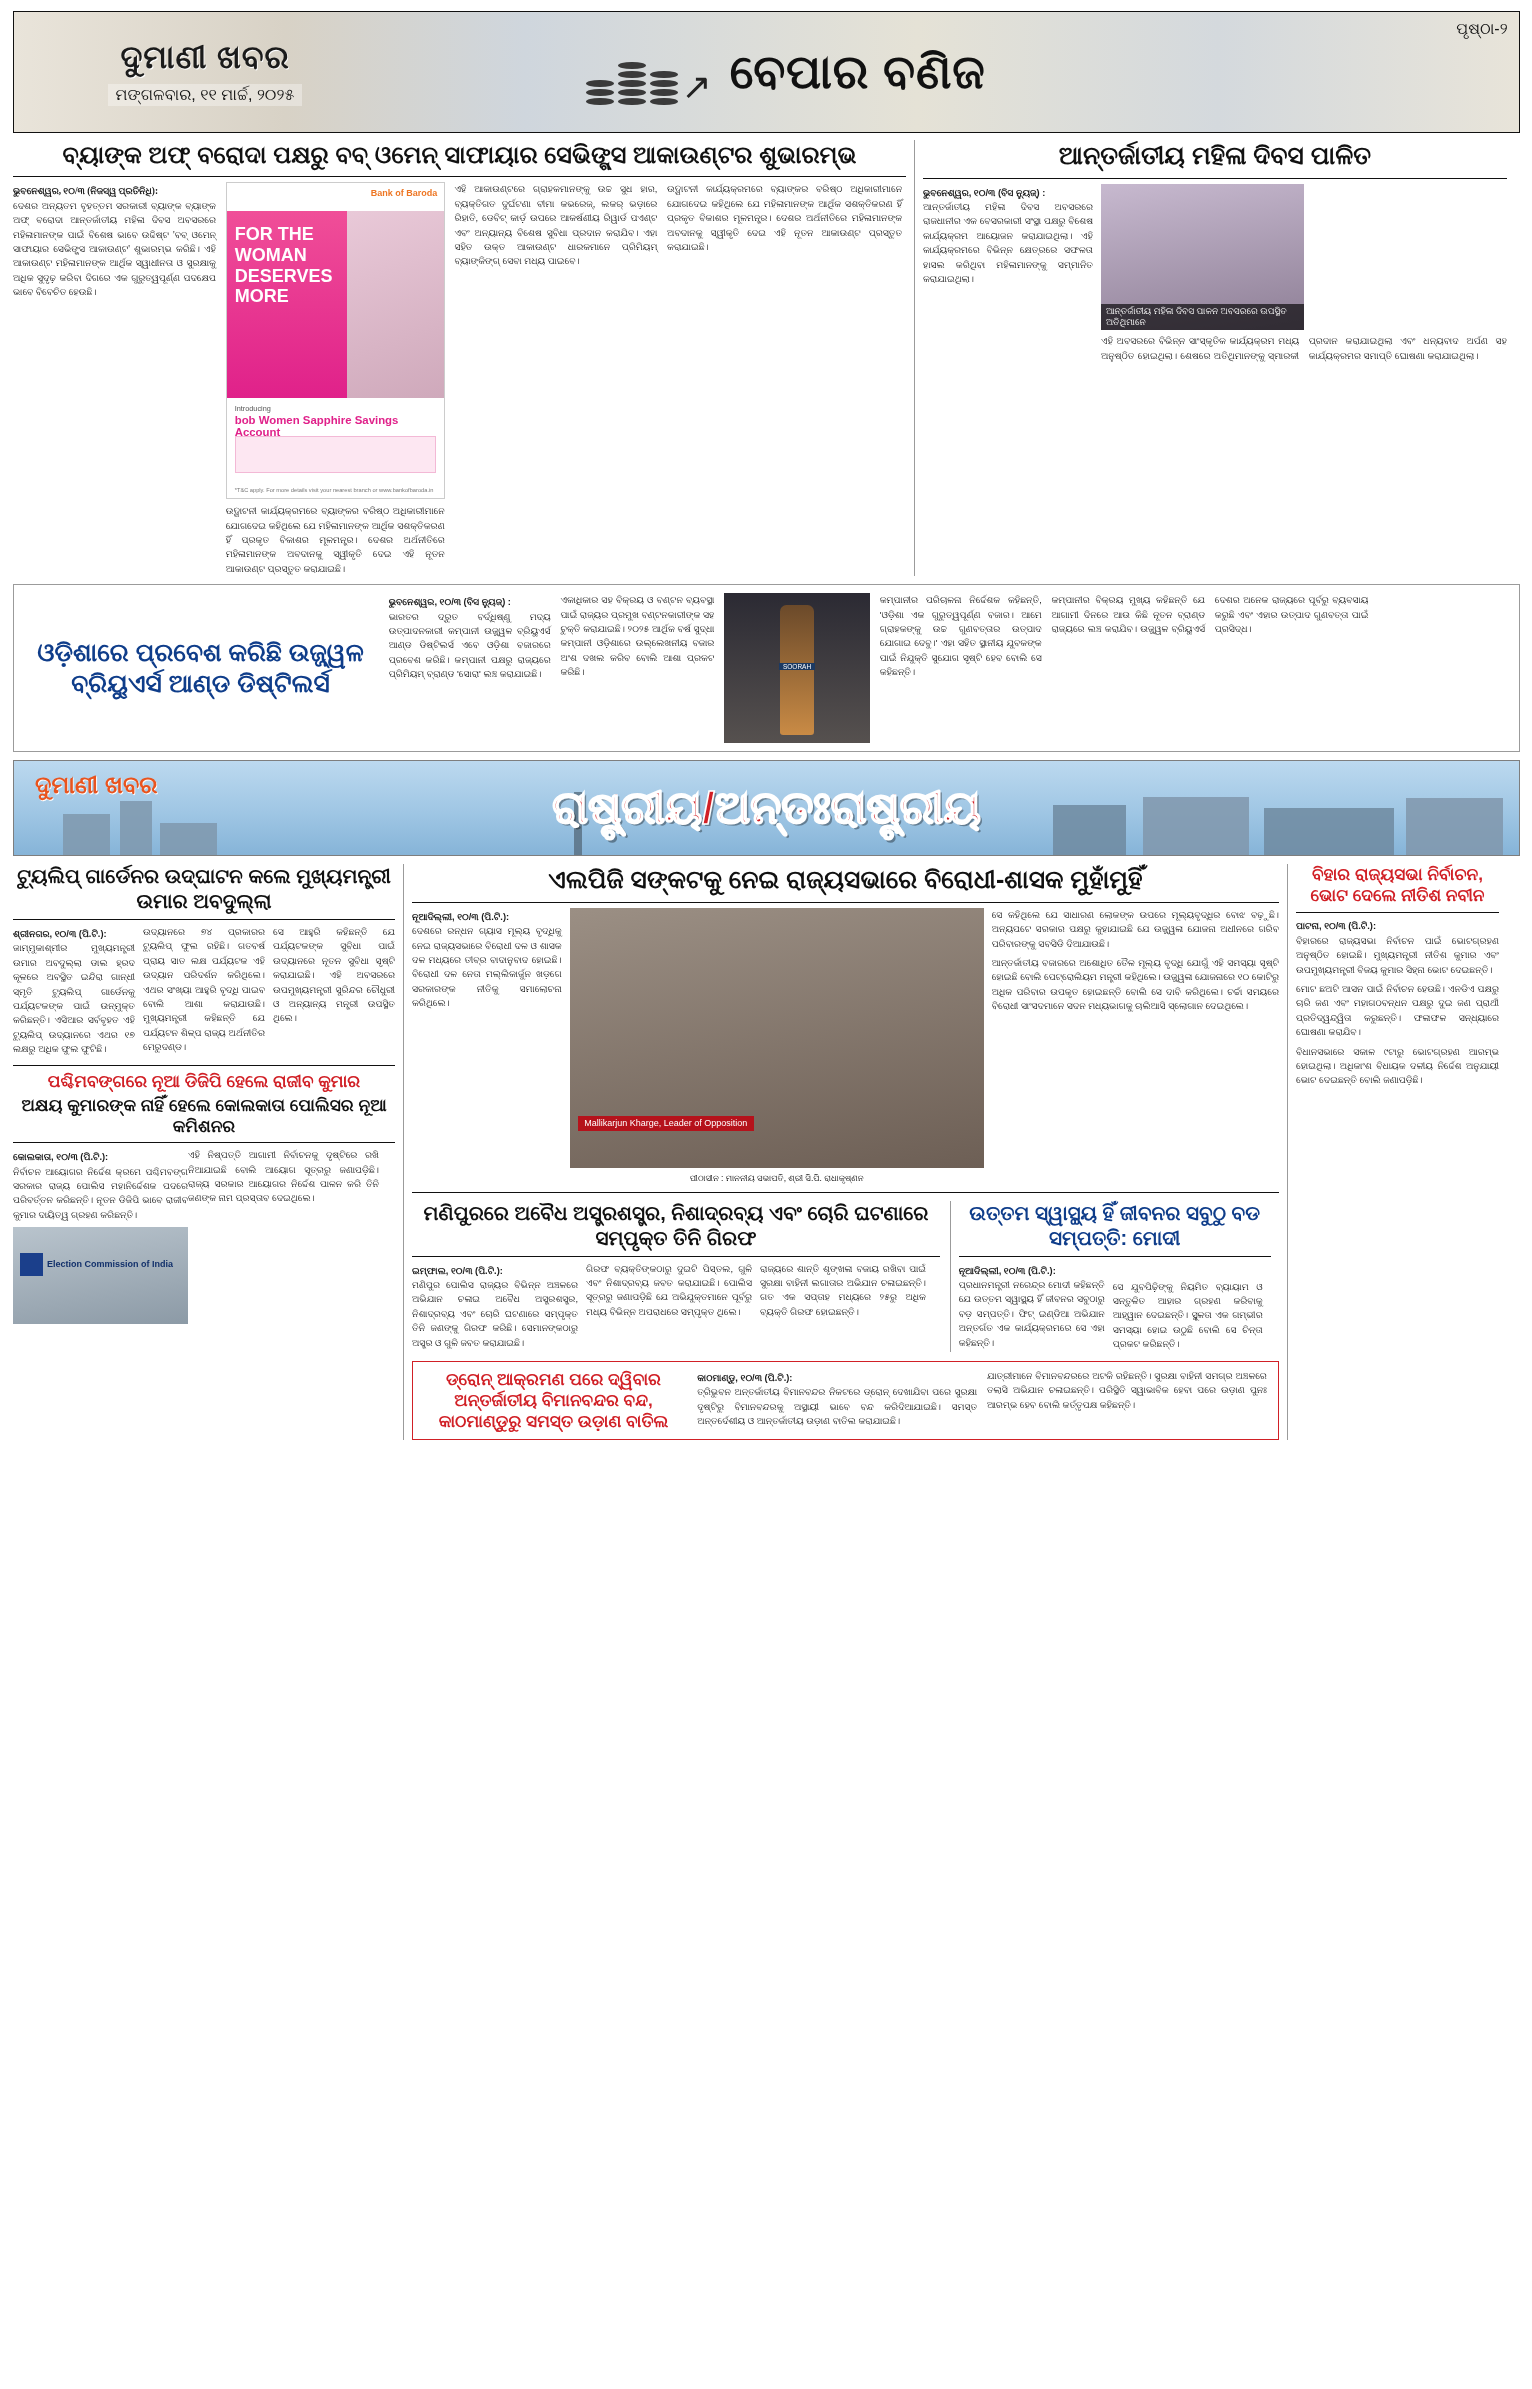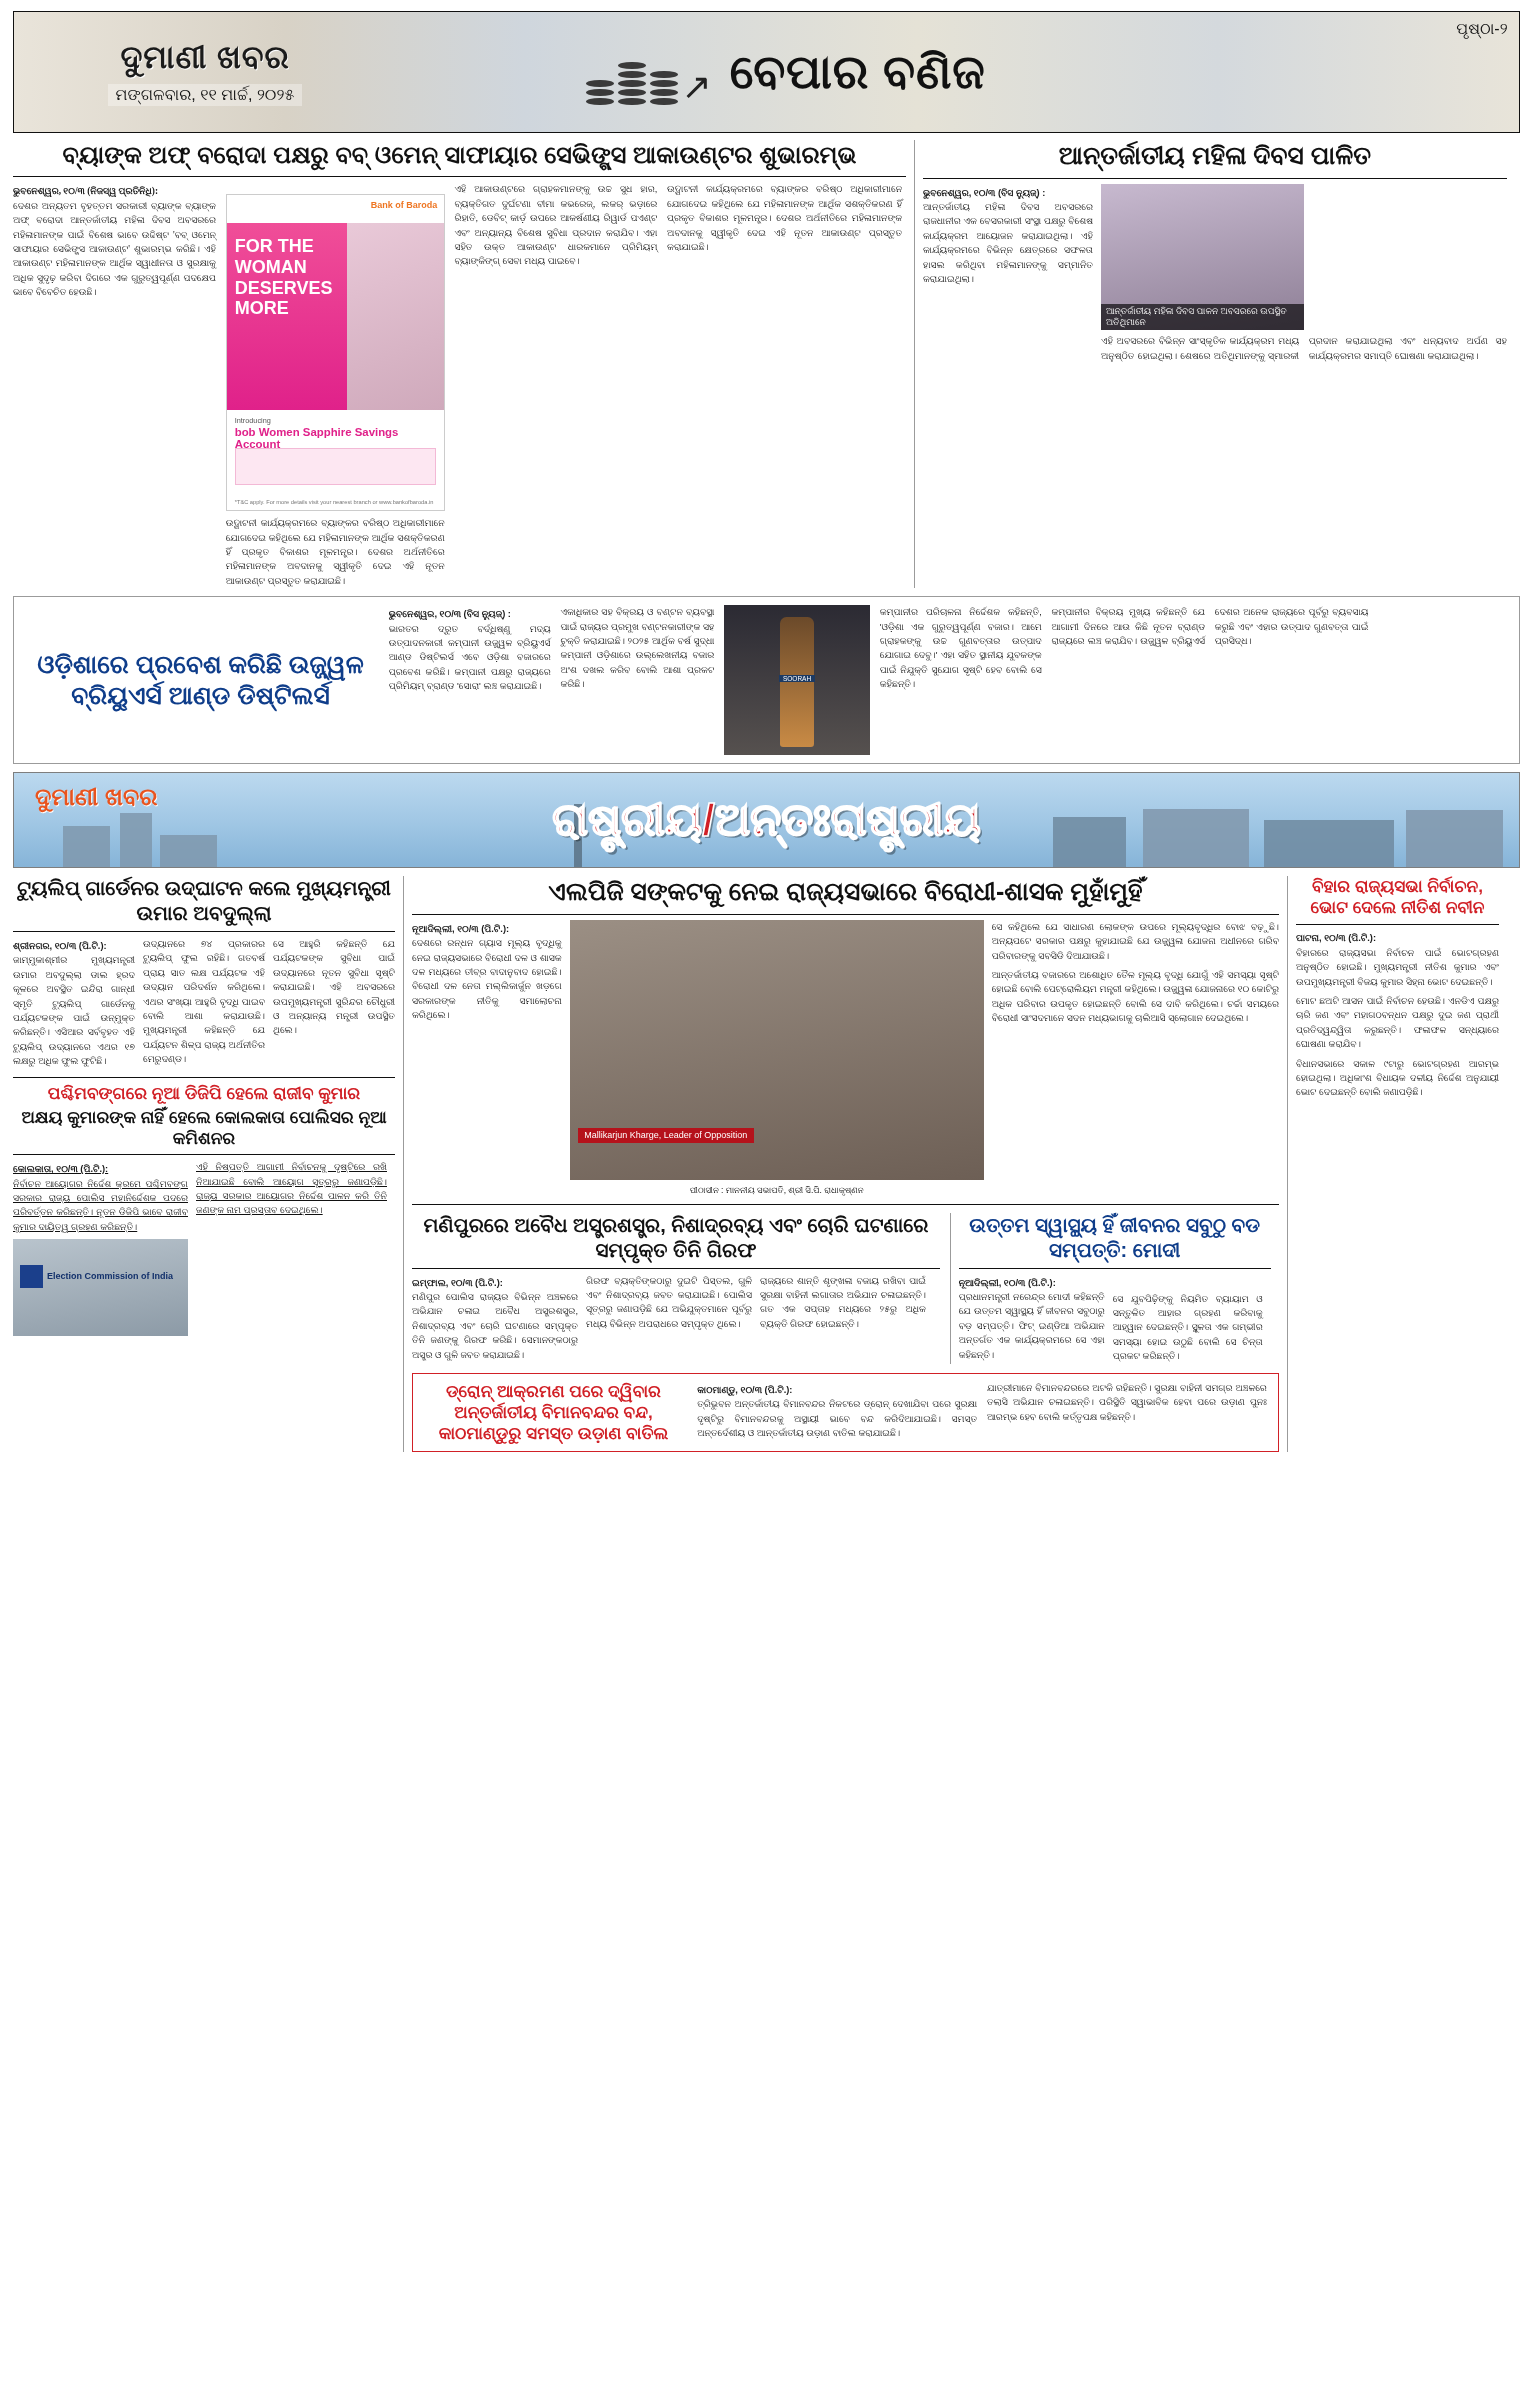"Bank of Baroda" .ad-box { margin-top: 12px -> none }
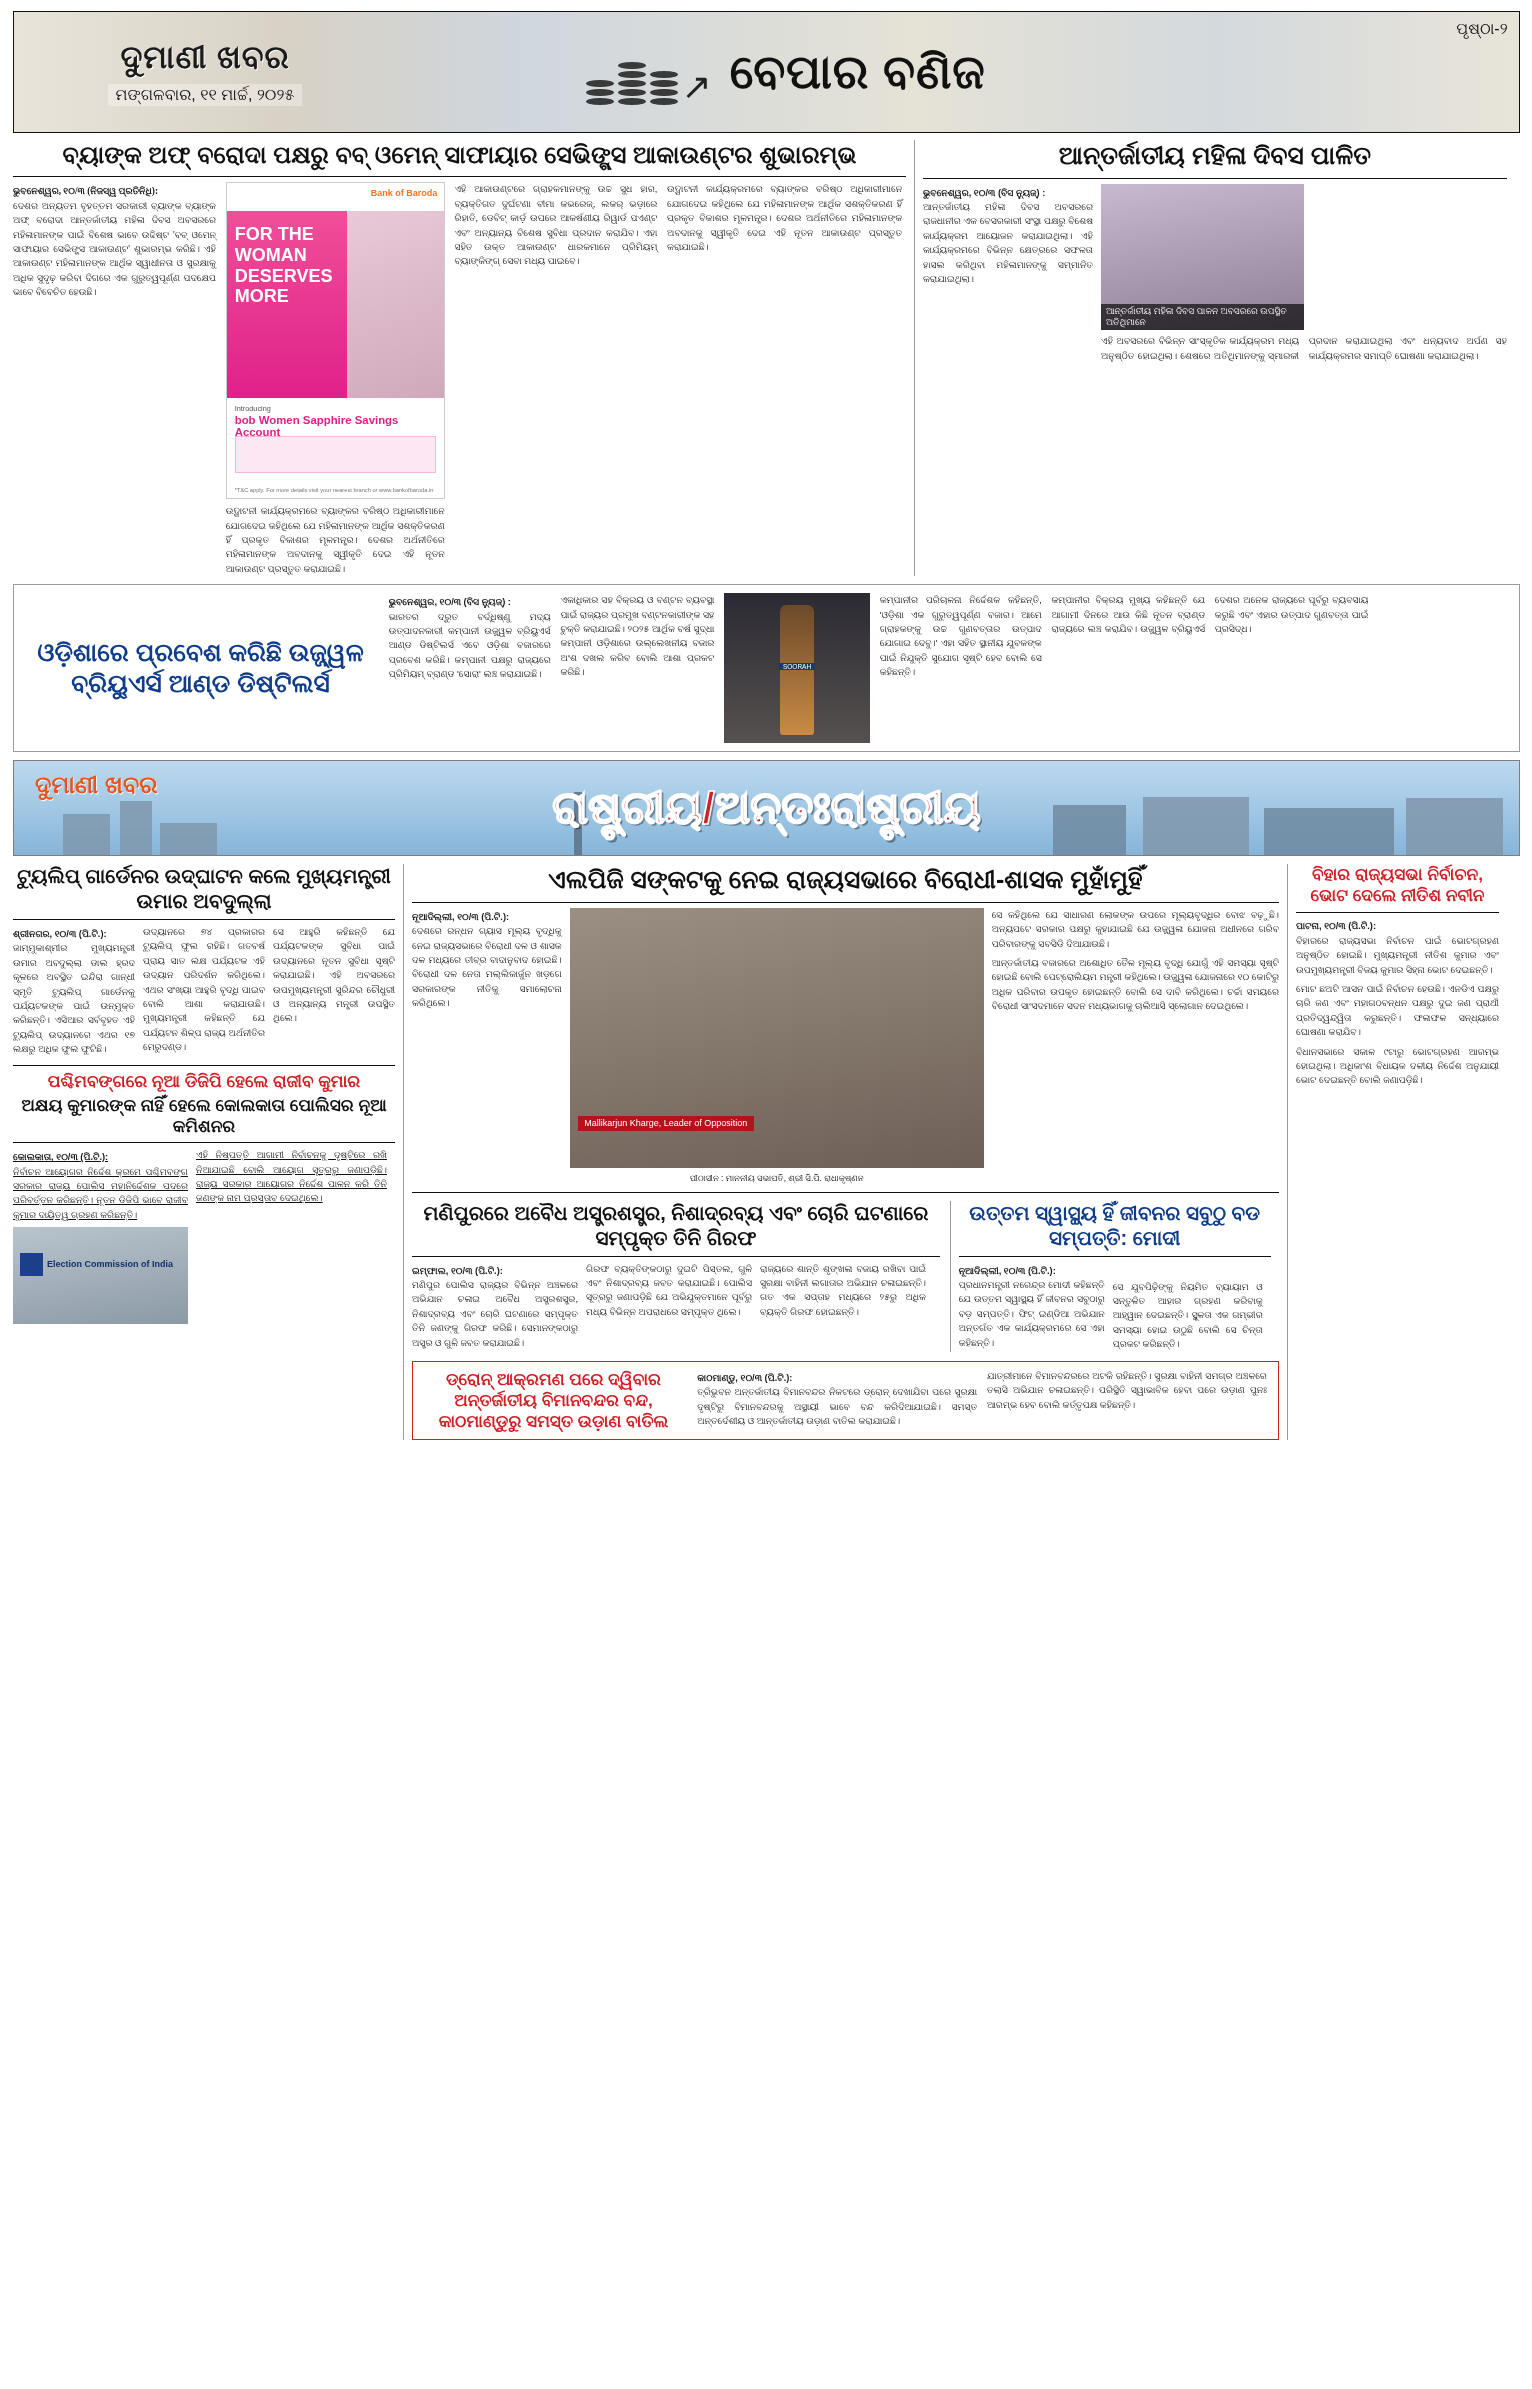"କୋଲକାତା, ୧୦/୩ (ପି.ଟି.):" div { gap: 8px -> none; text-decoration: underline -> none }
